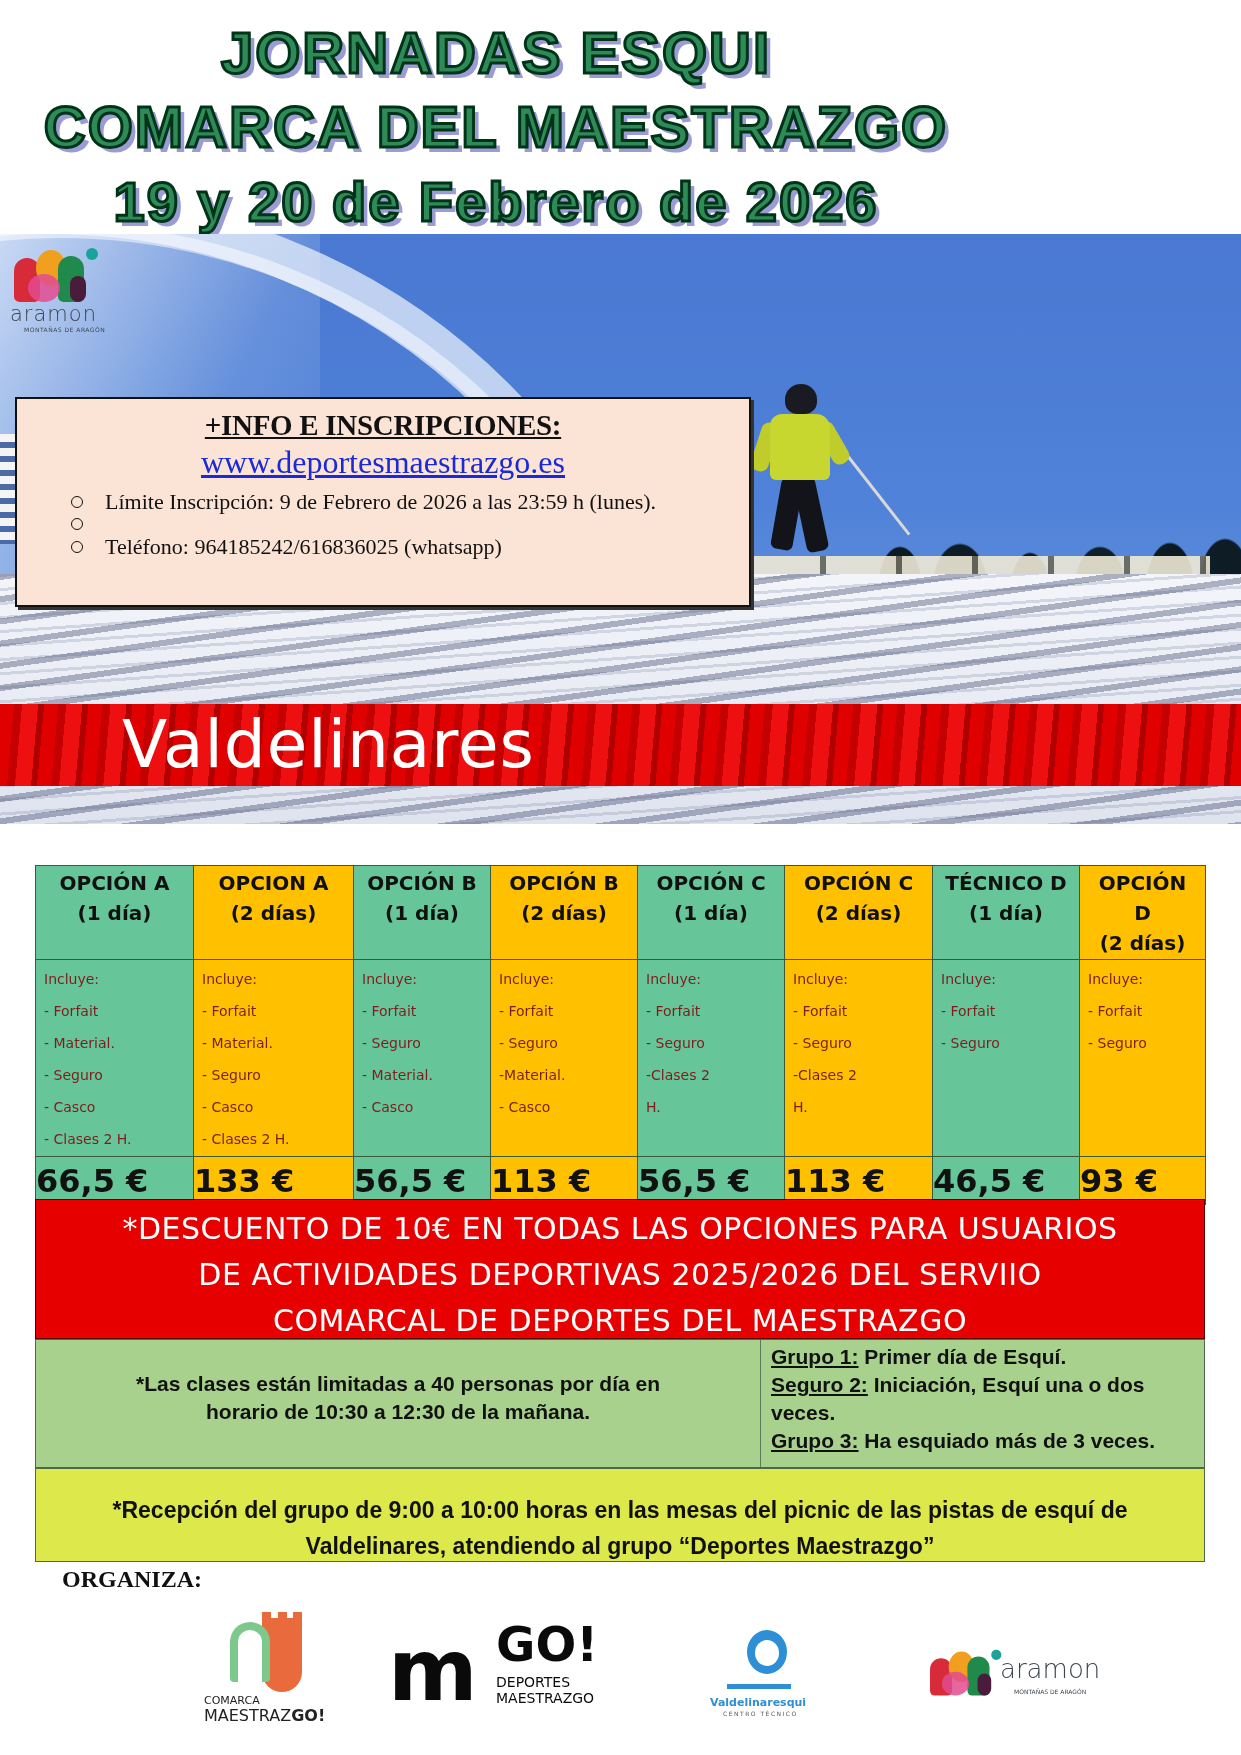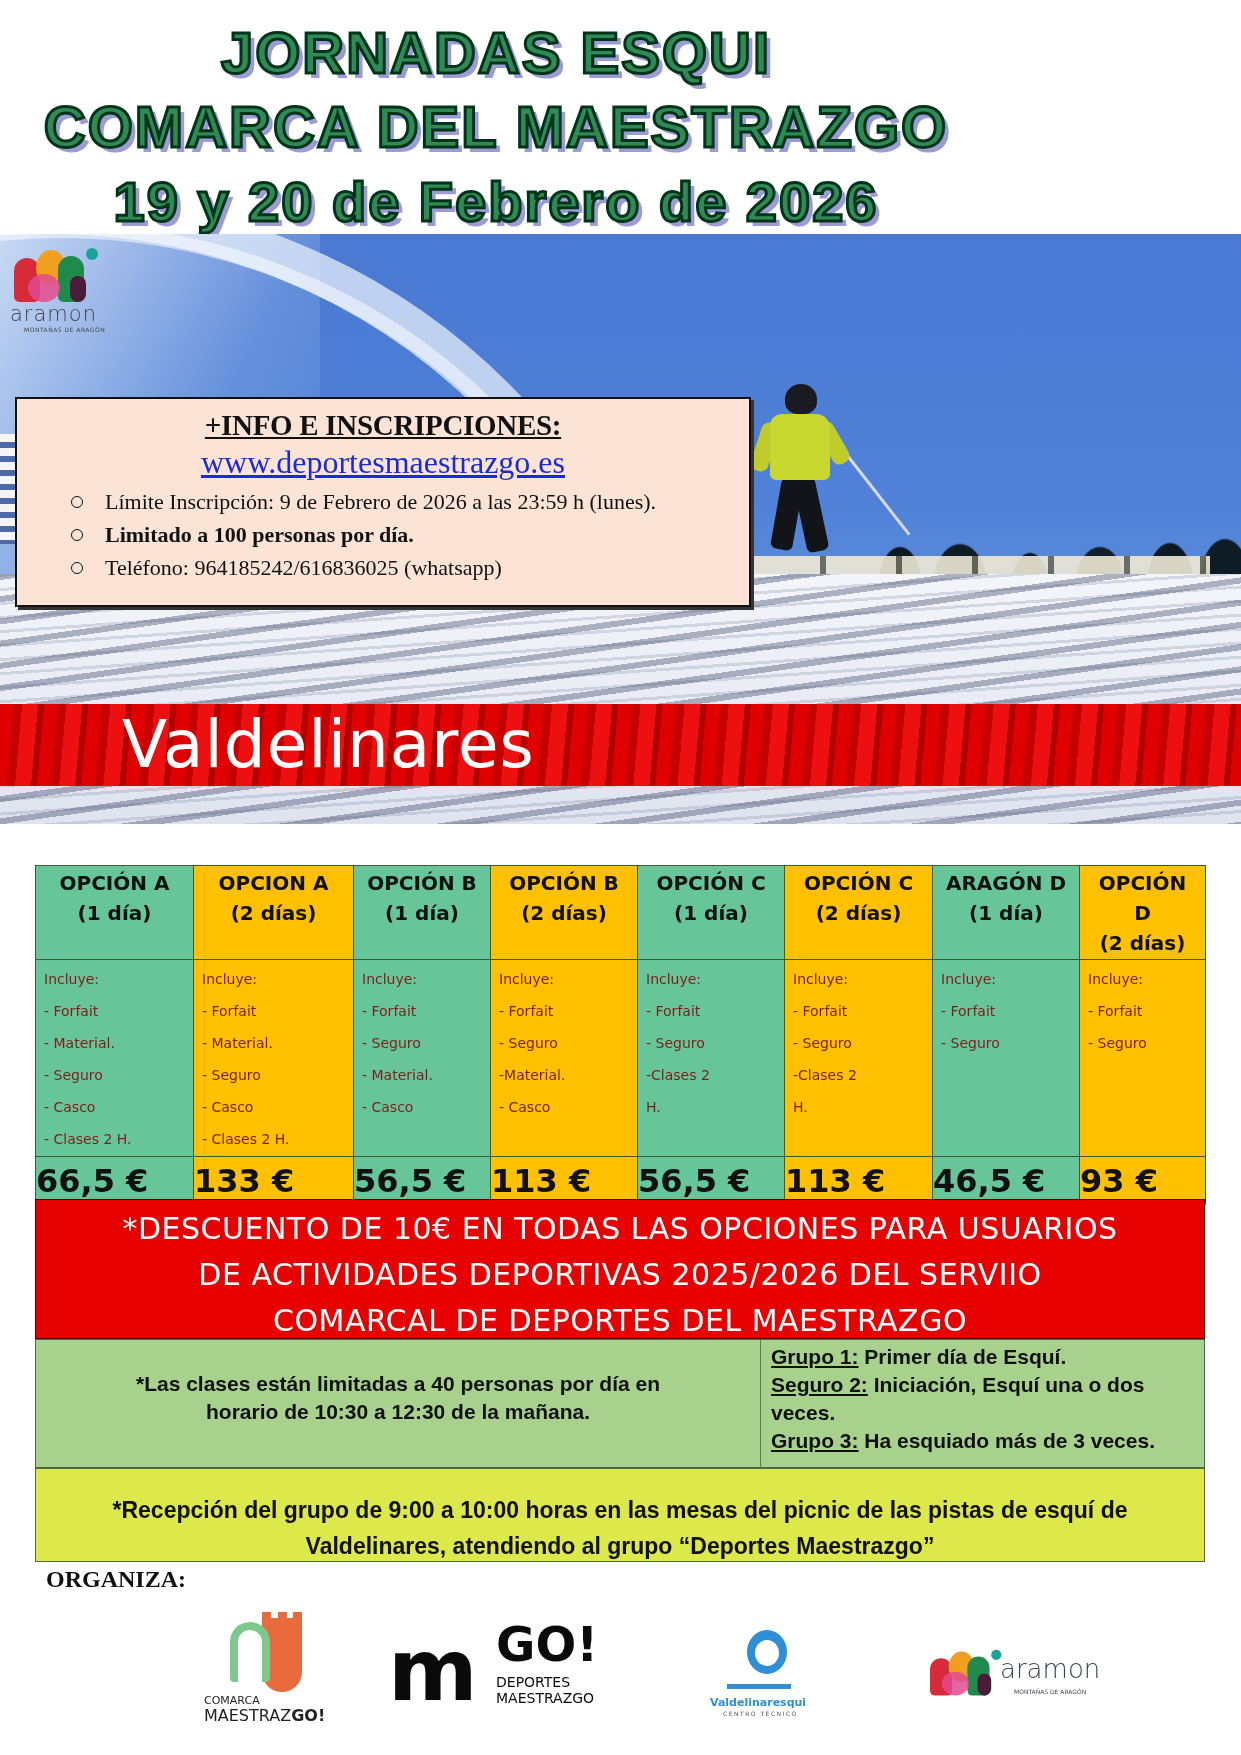"Limitado a 100 personas por" span { html: <span>Limitado a 100 personas por día.</span> -> none }
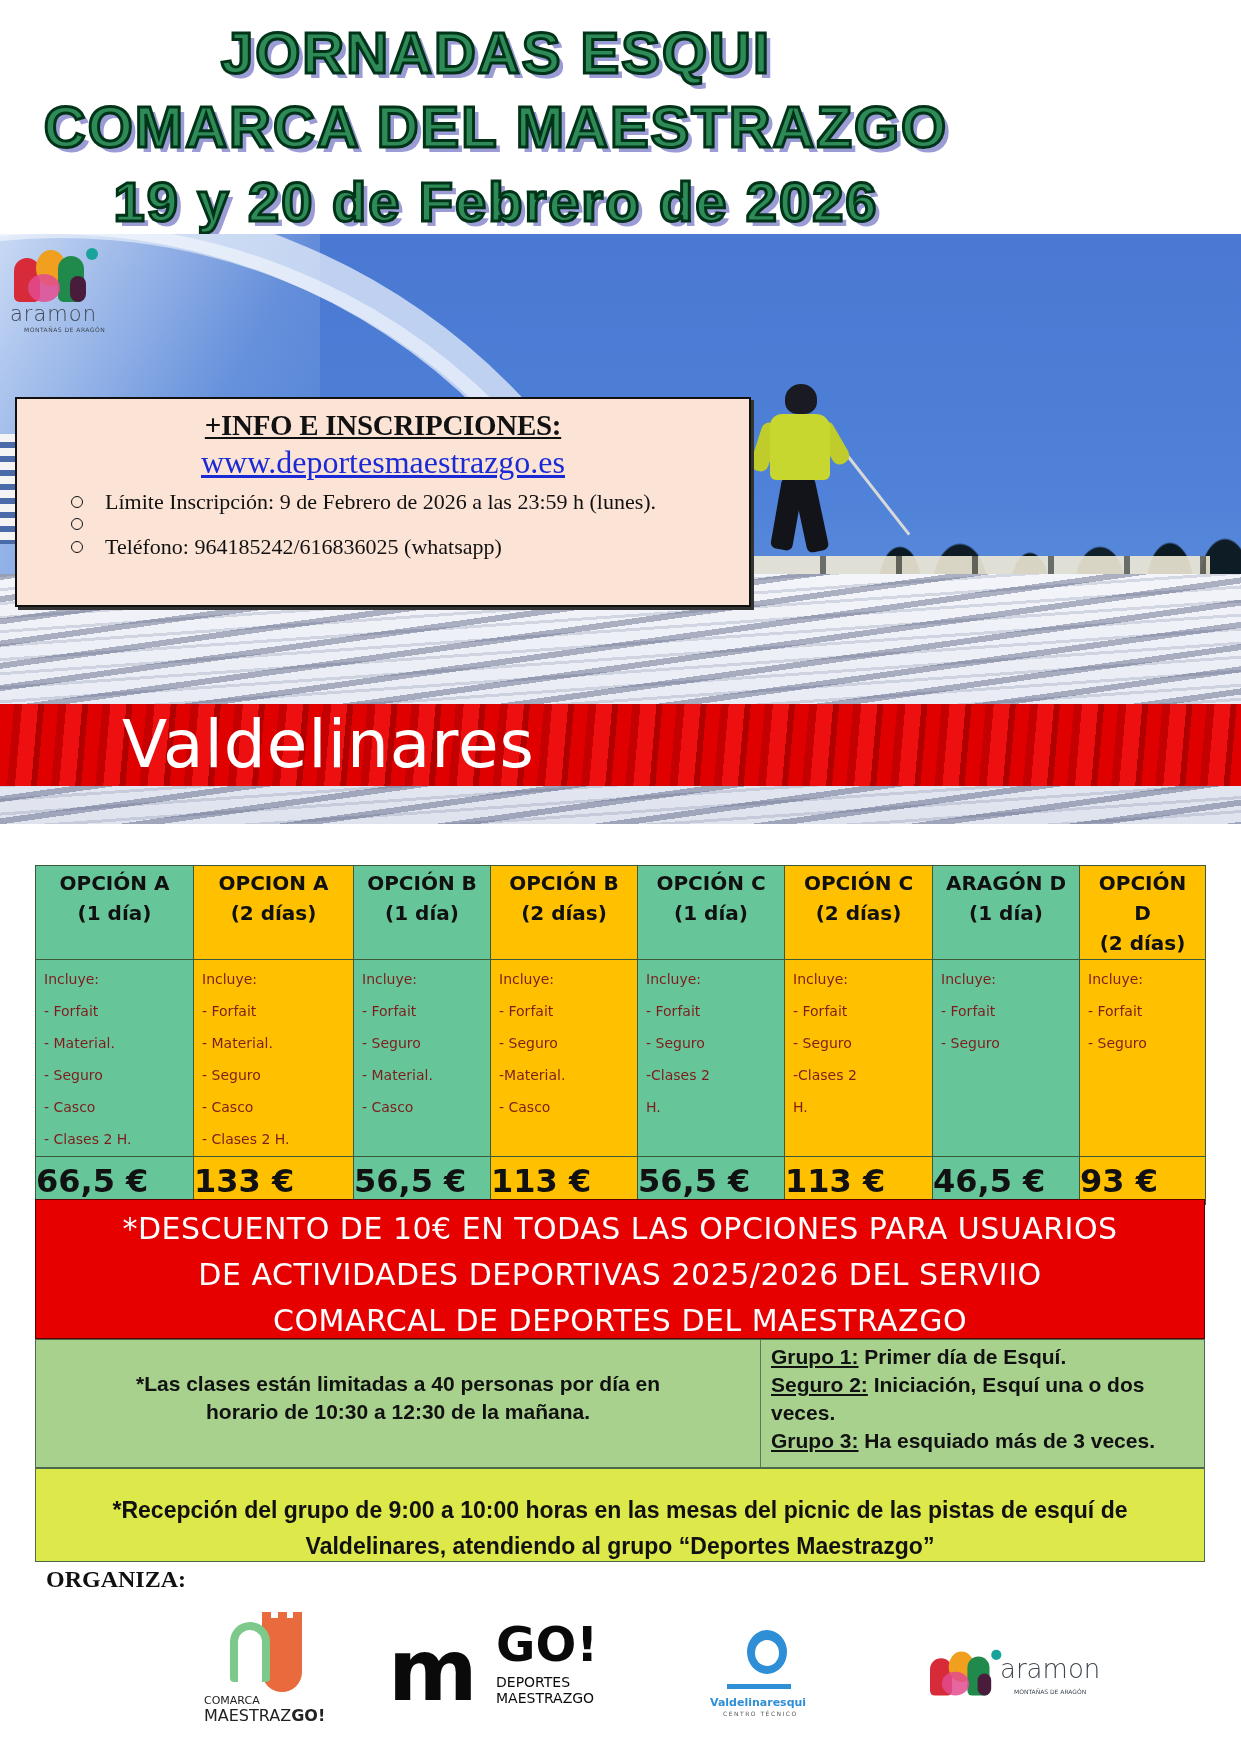"ARAGÓN D" div { text: ARAGÓN -> TÉCNICO }
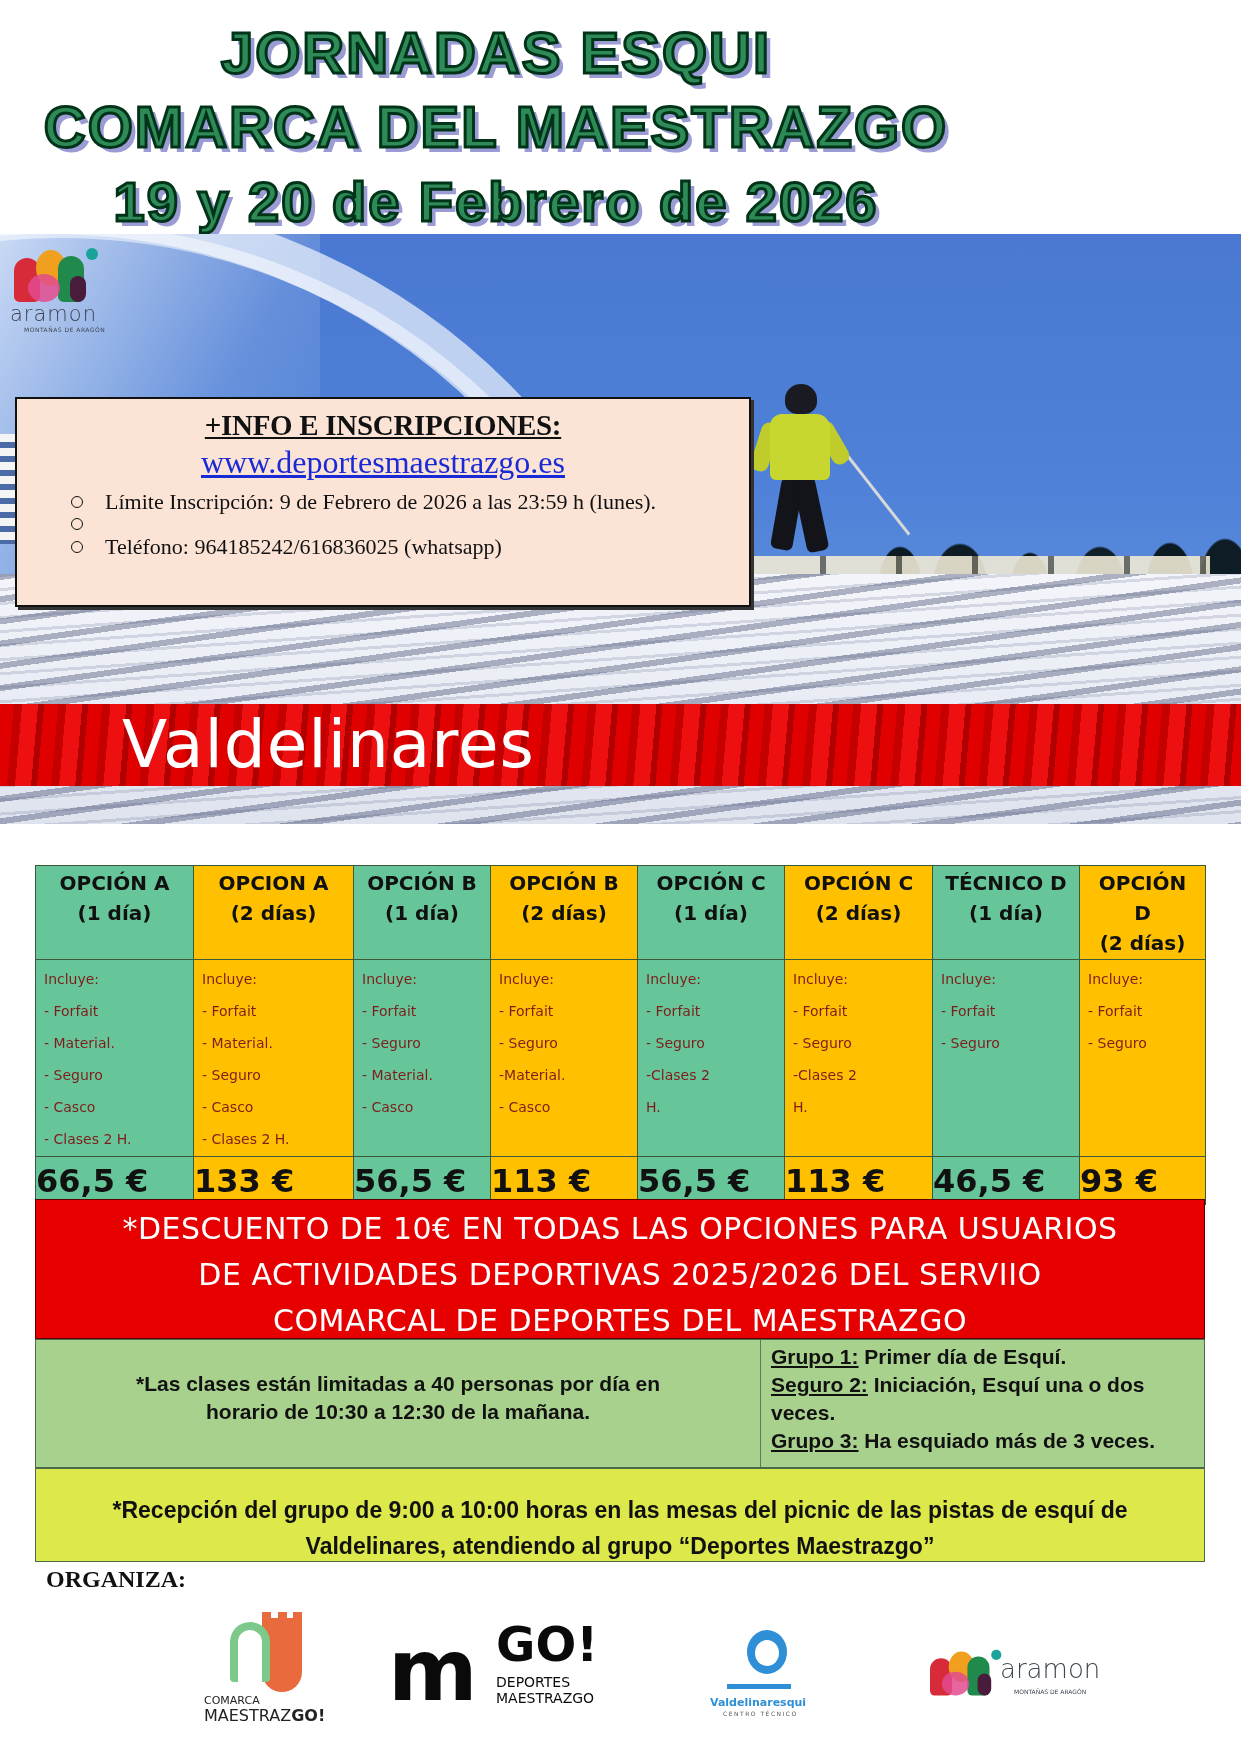"ORGANIZA:" .organiza { left: 46px -> 62px }
